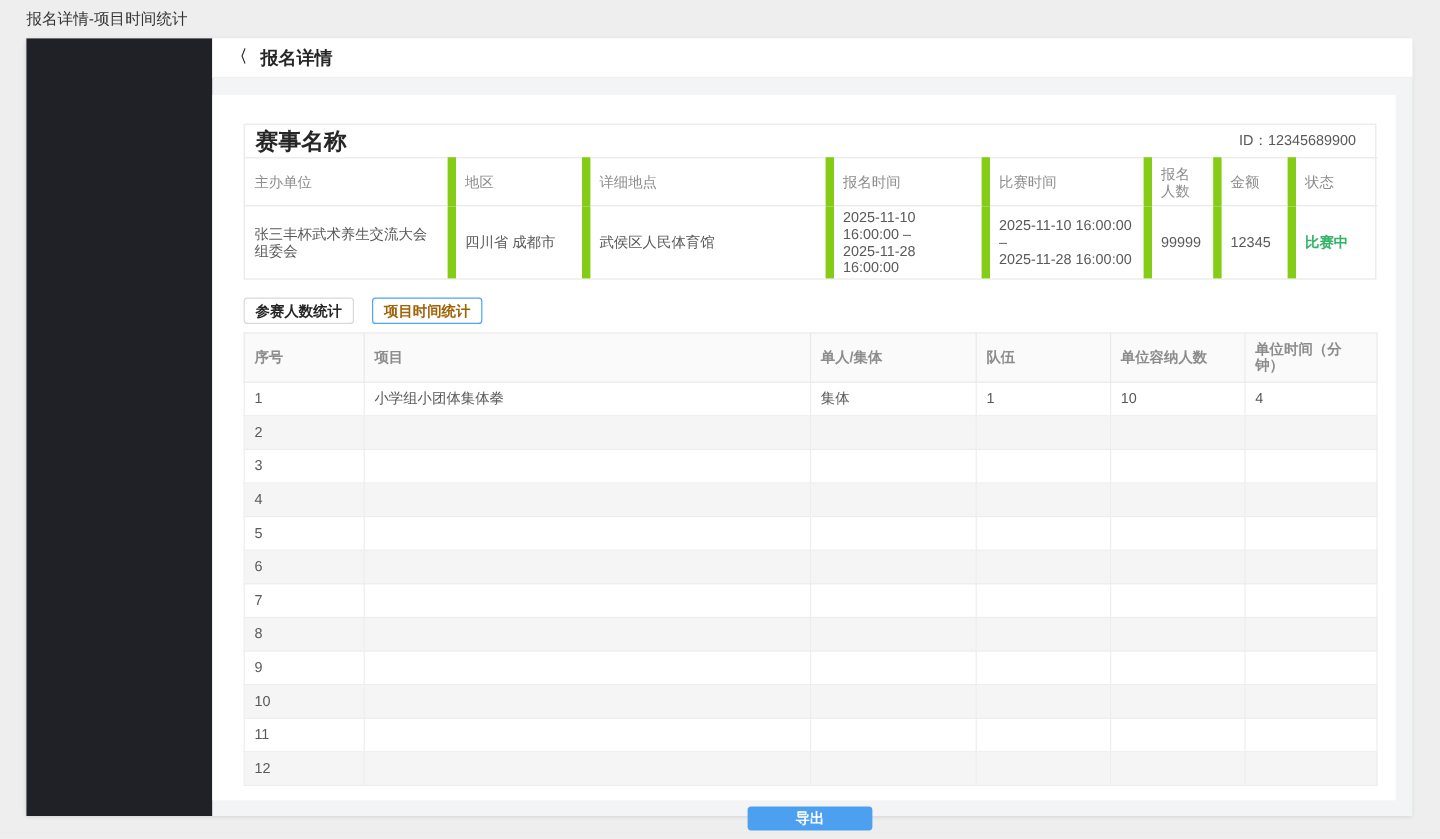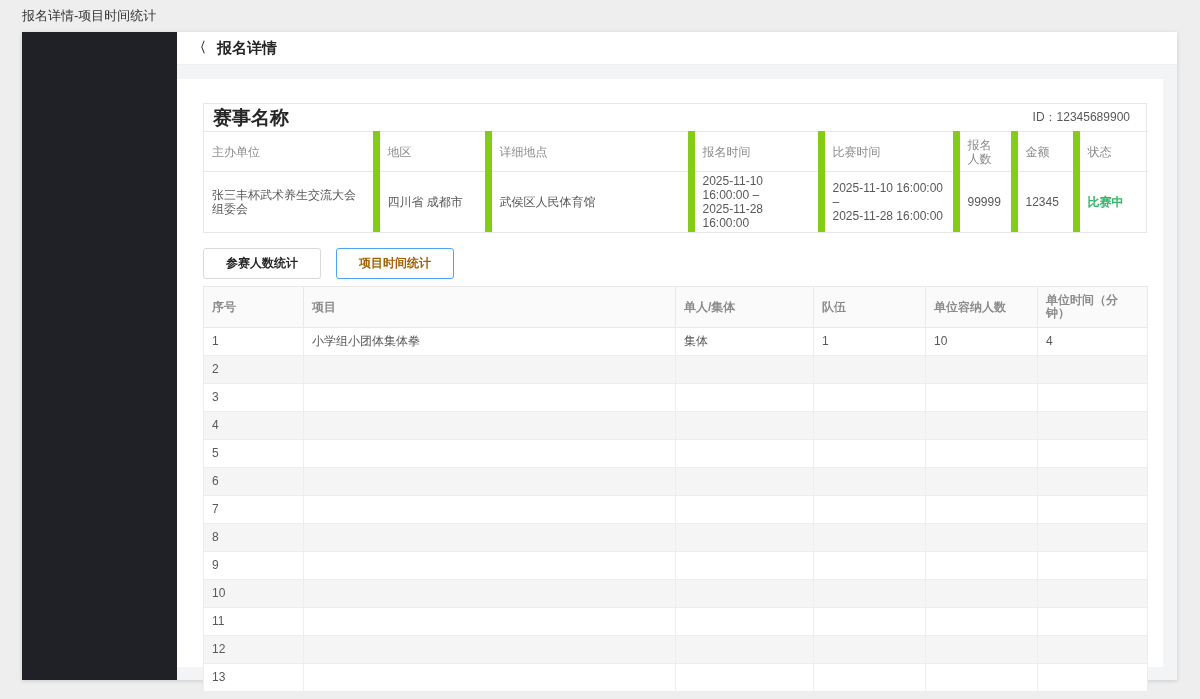"参赛人数统计" .tab-btn { height: 31px -> 22px; padding: 0 22px -> 0 9px }
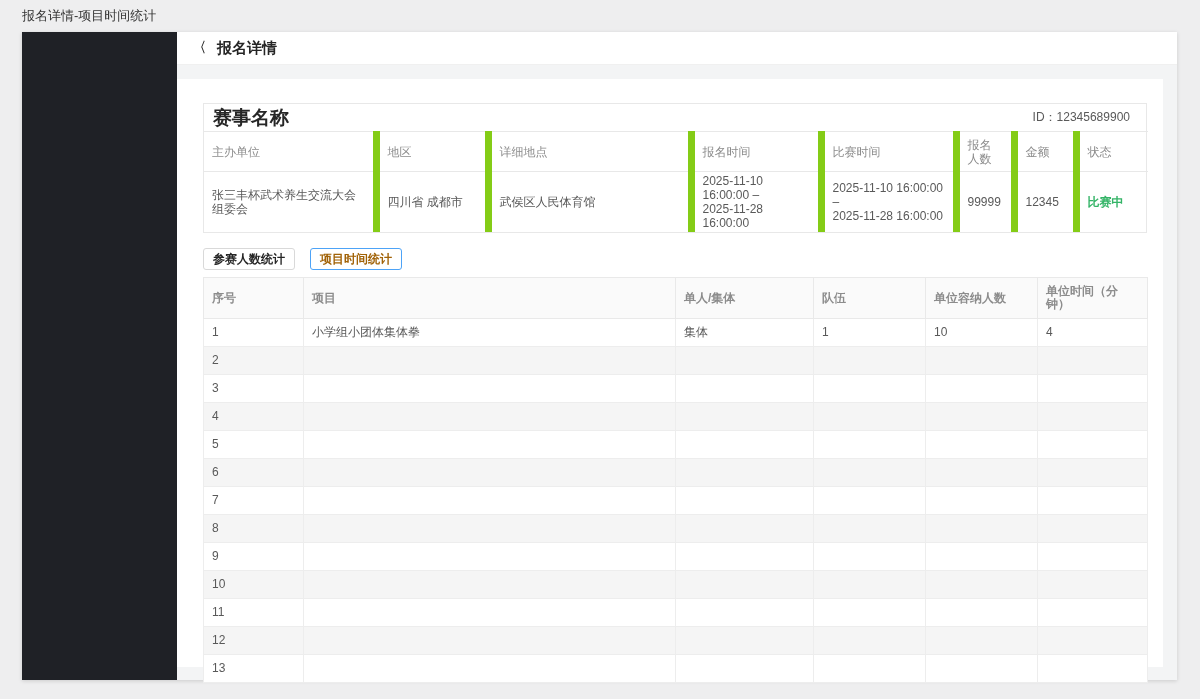"13" tr { html: <tr> <td>13</td> <td></td> <td></td> <td></td> <td></td> <td></td> </tr> -> none }
